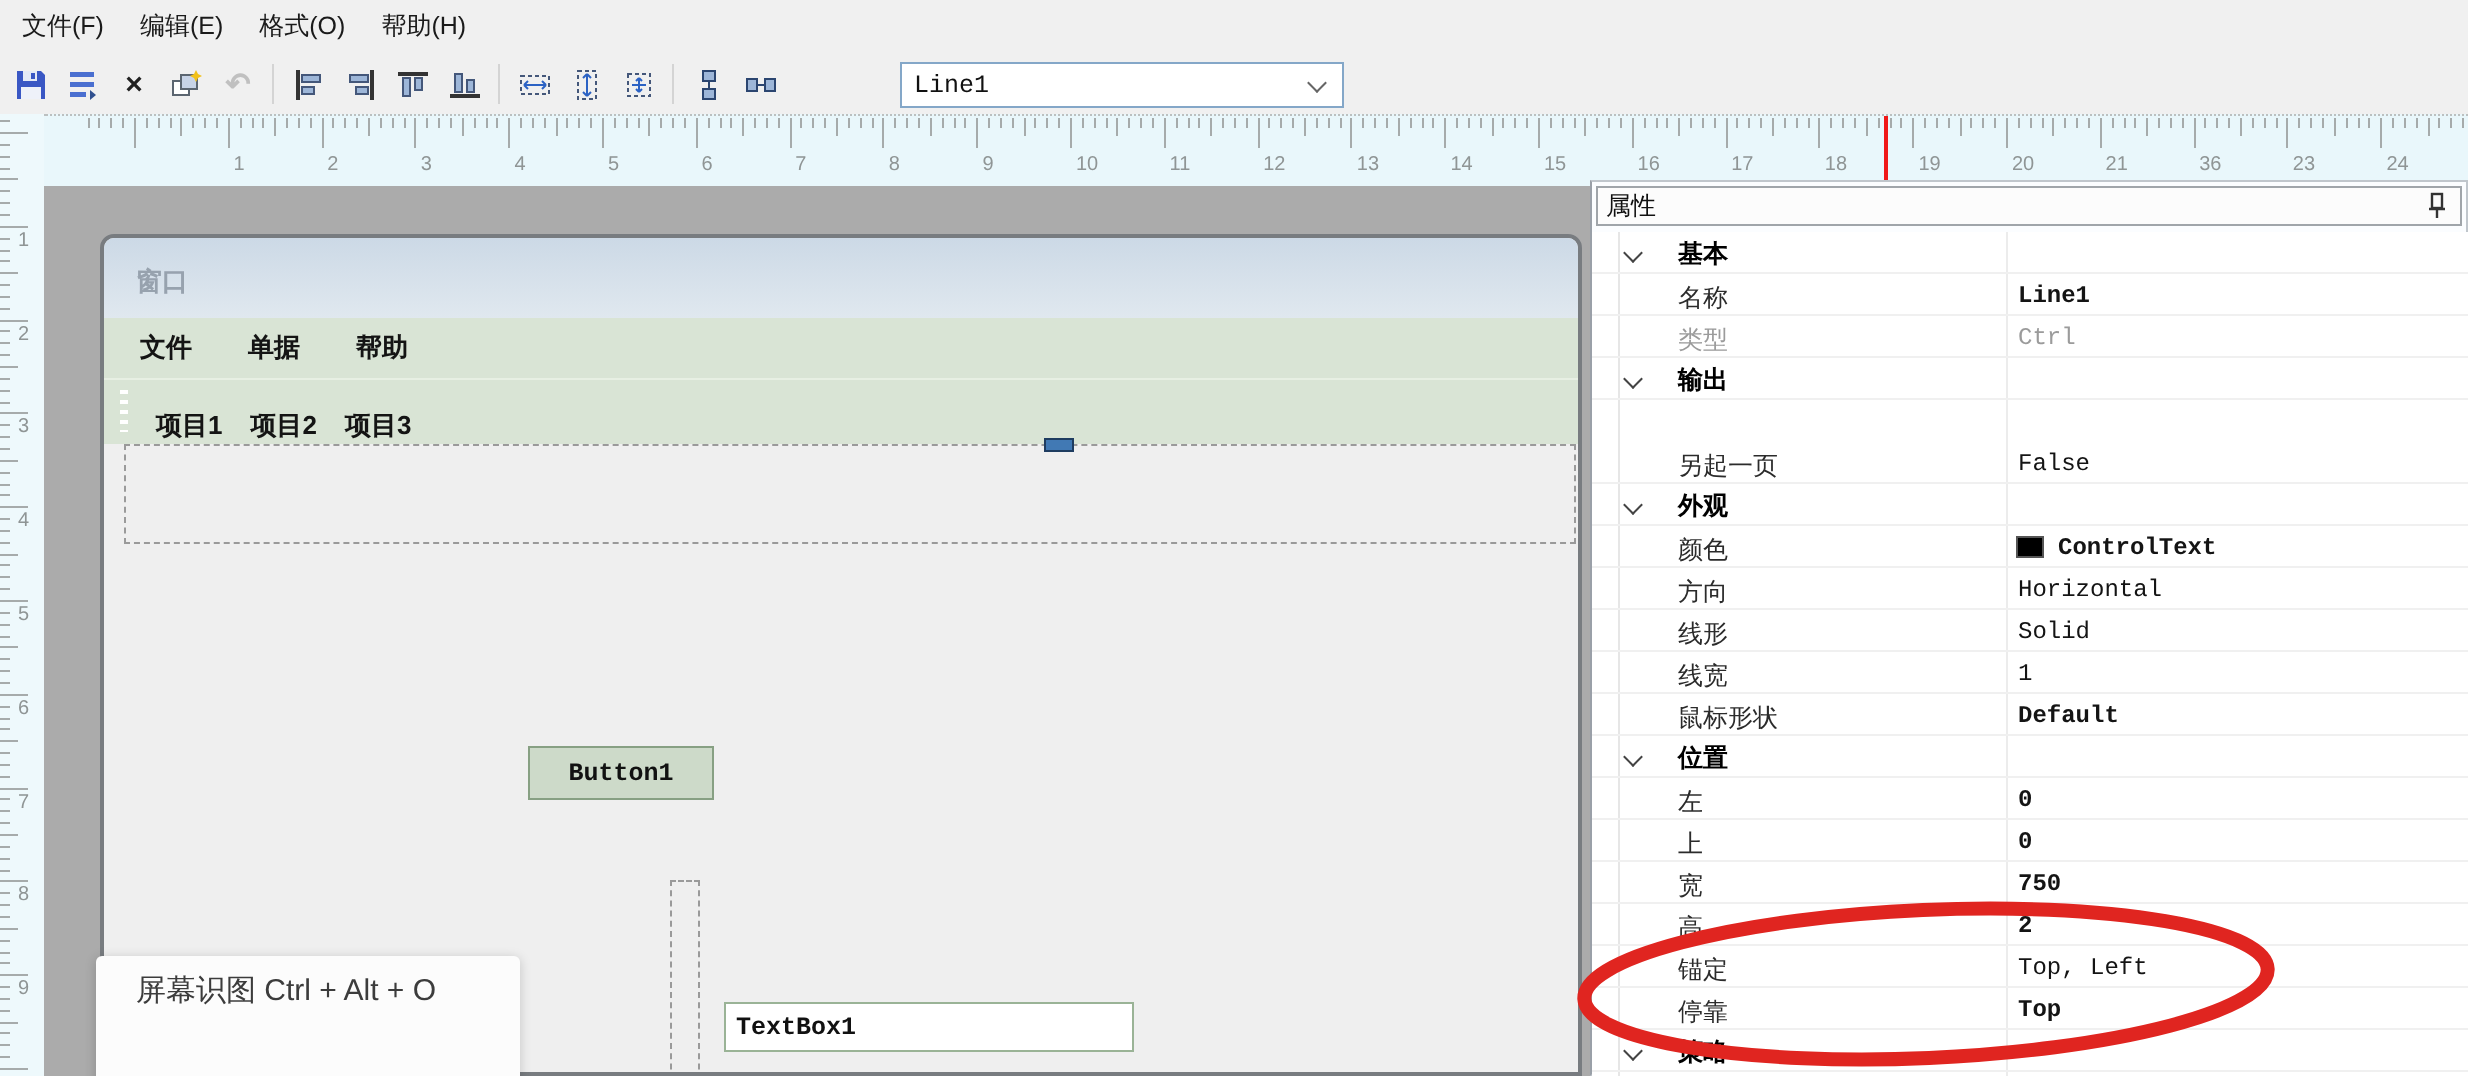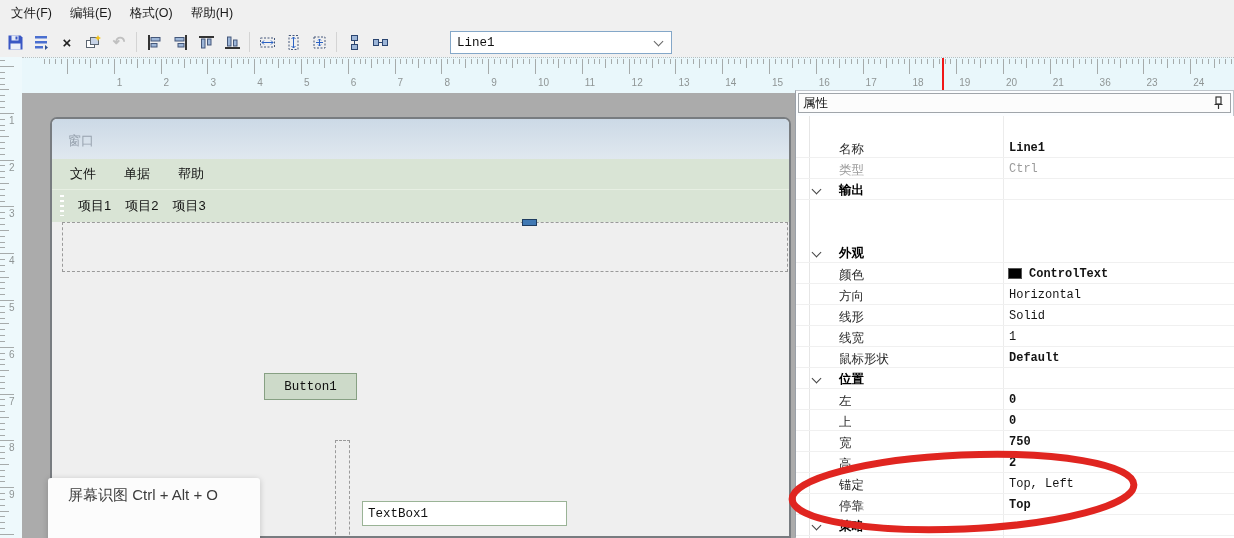"基本" div.prow { html: none -> <div> <span></span> <span>基本</span> </div> }
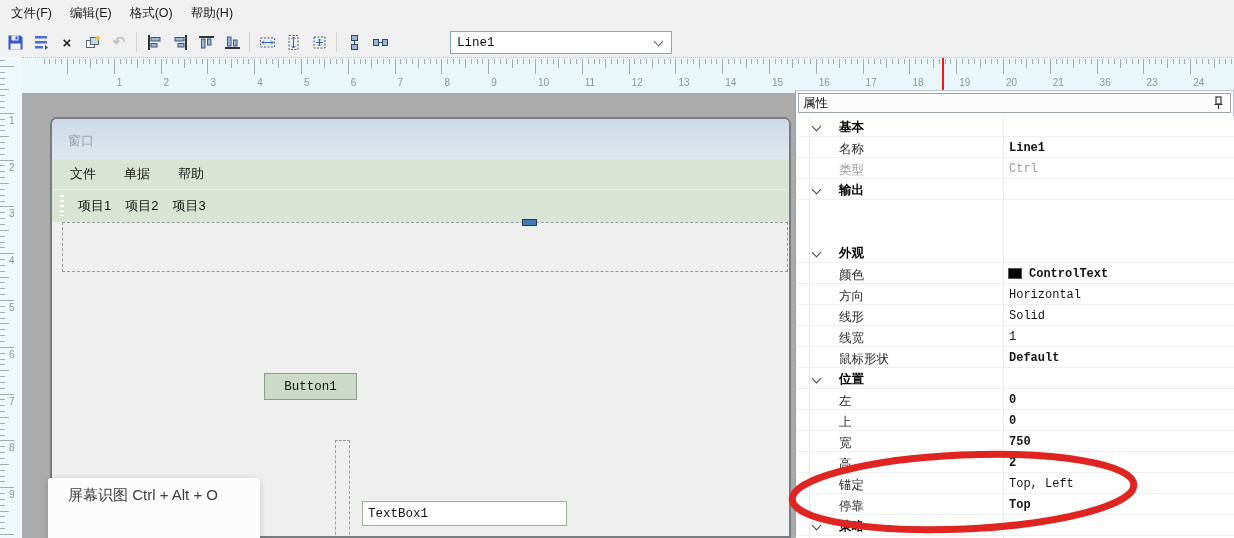"窗口" #design-window { font-weight: none -> bold }
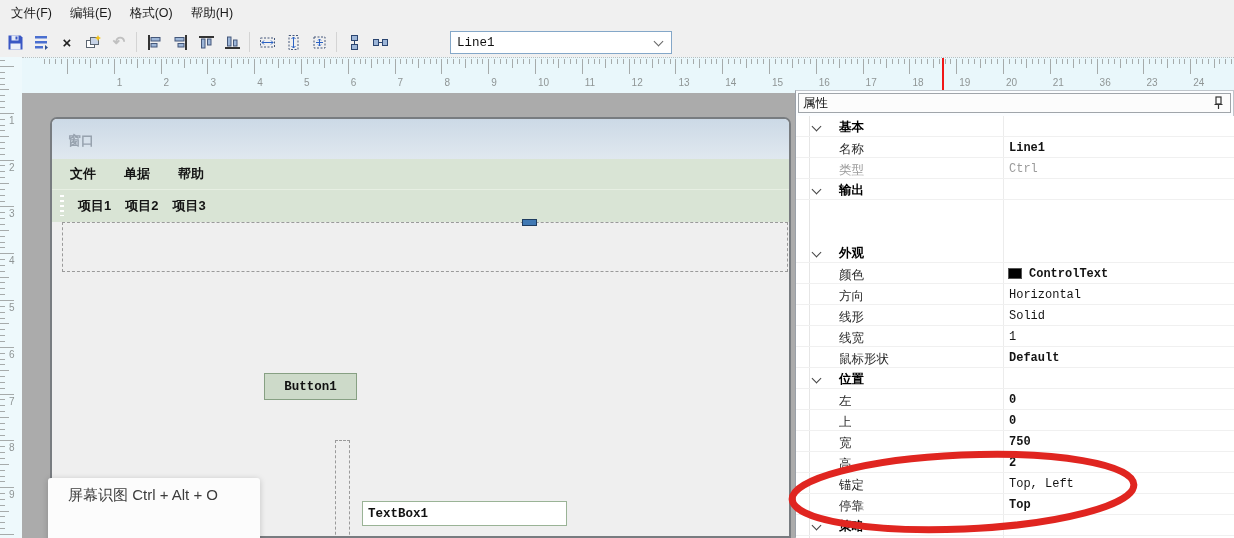"项目1" #dw-toolstrip { align-items: center -> flex-end }
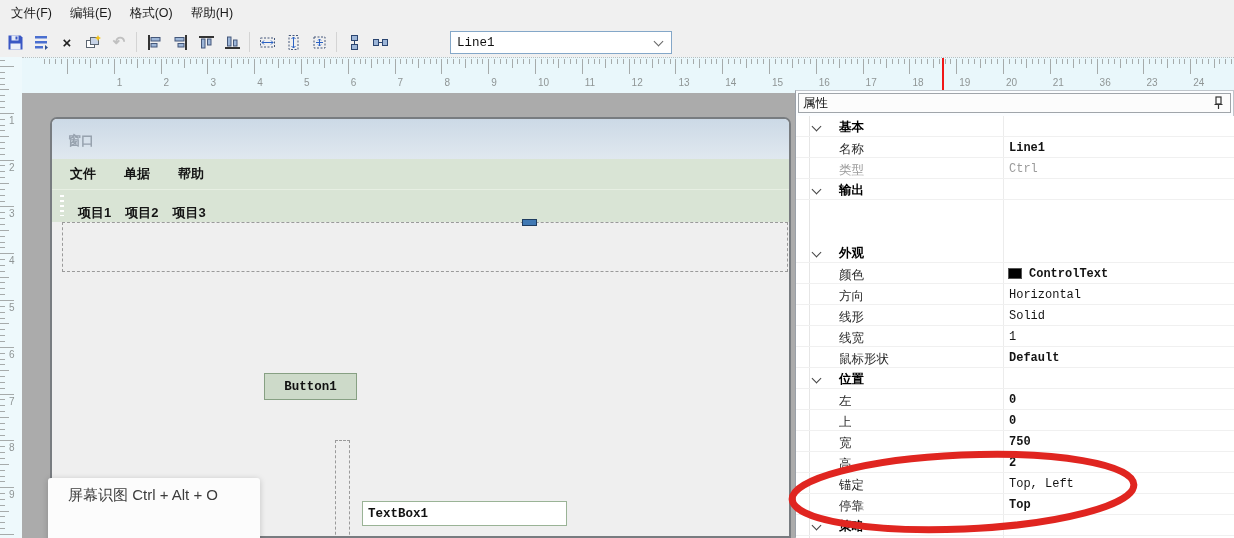"另起一页" div.prow { html: none -> <div> <span>另起一页</span> <span>False</span> </div> }
